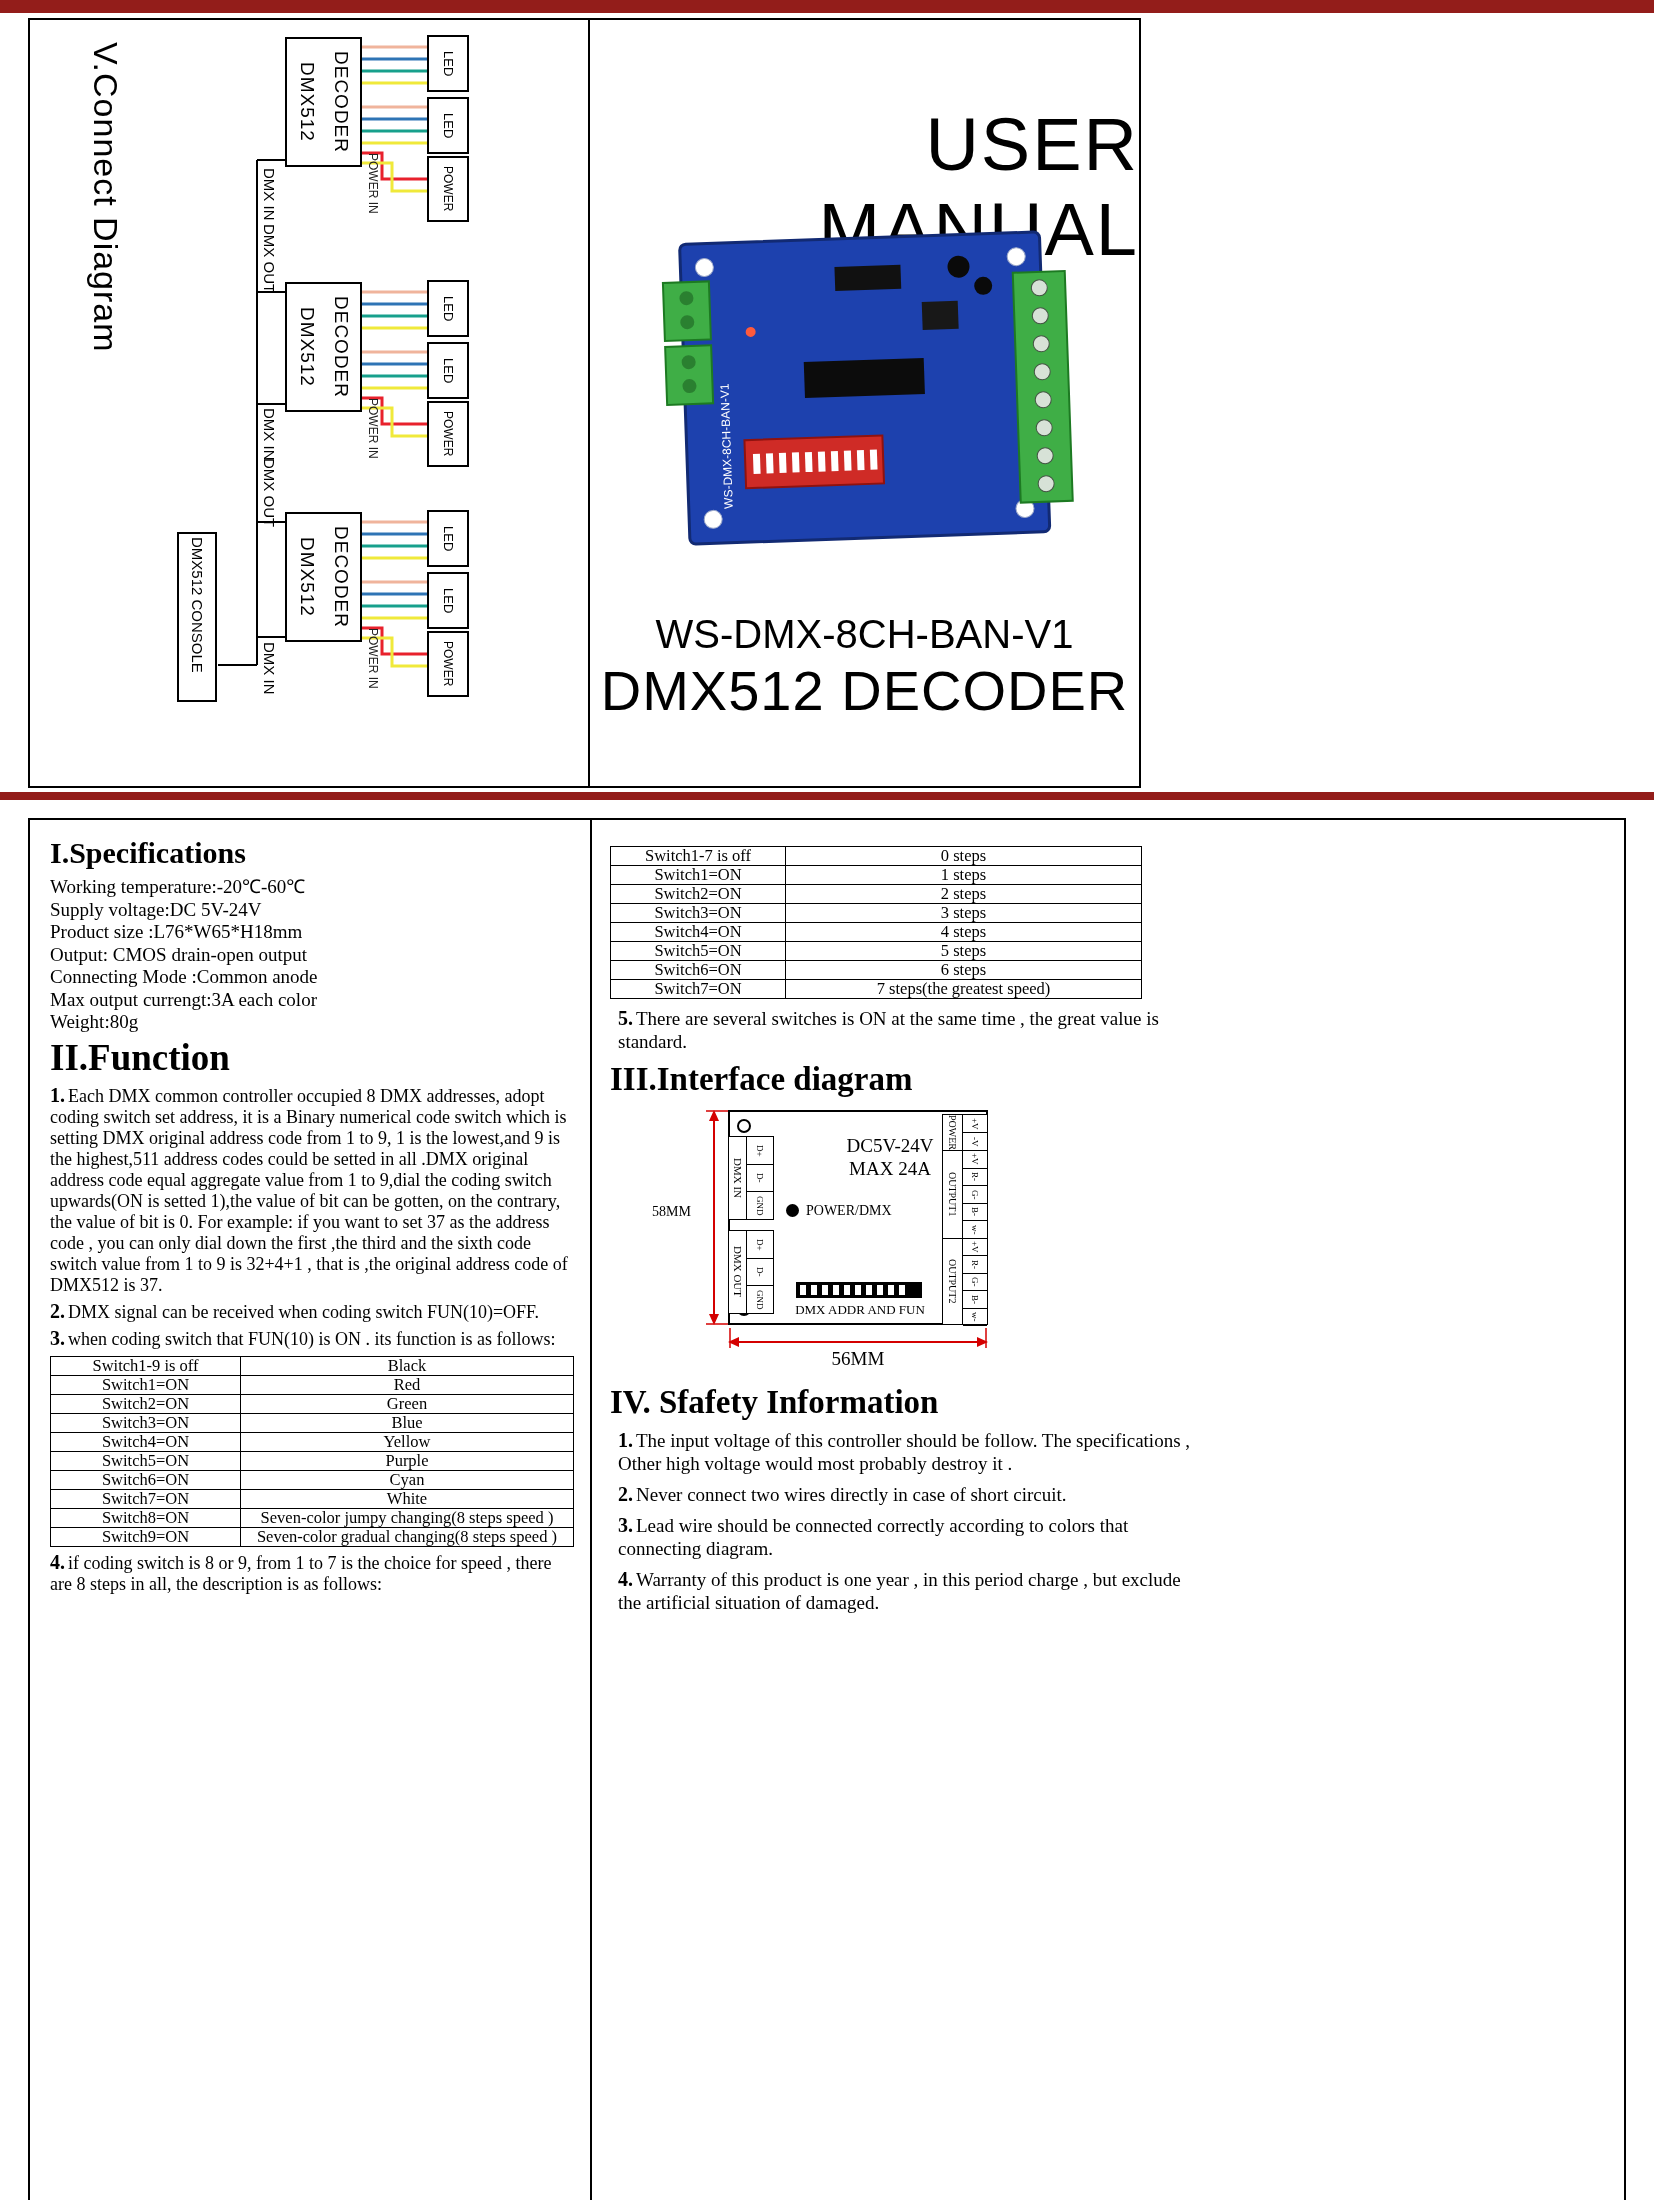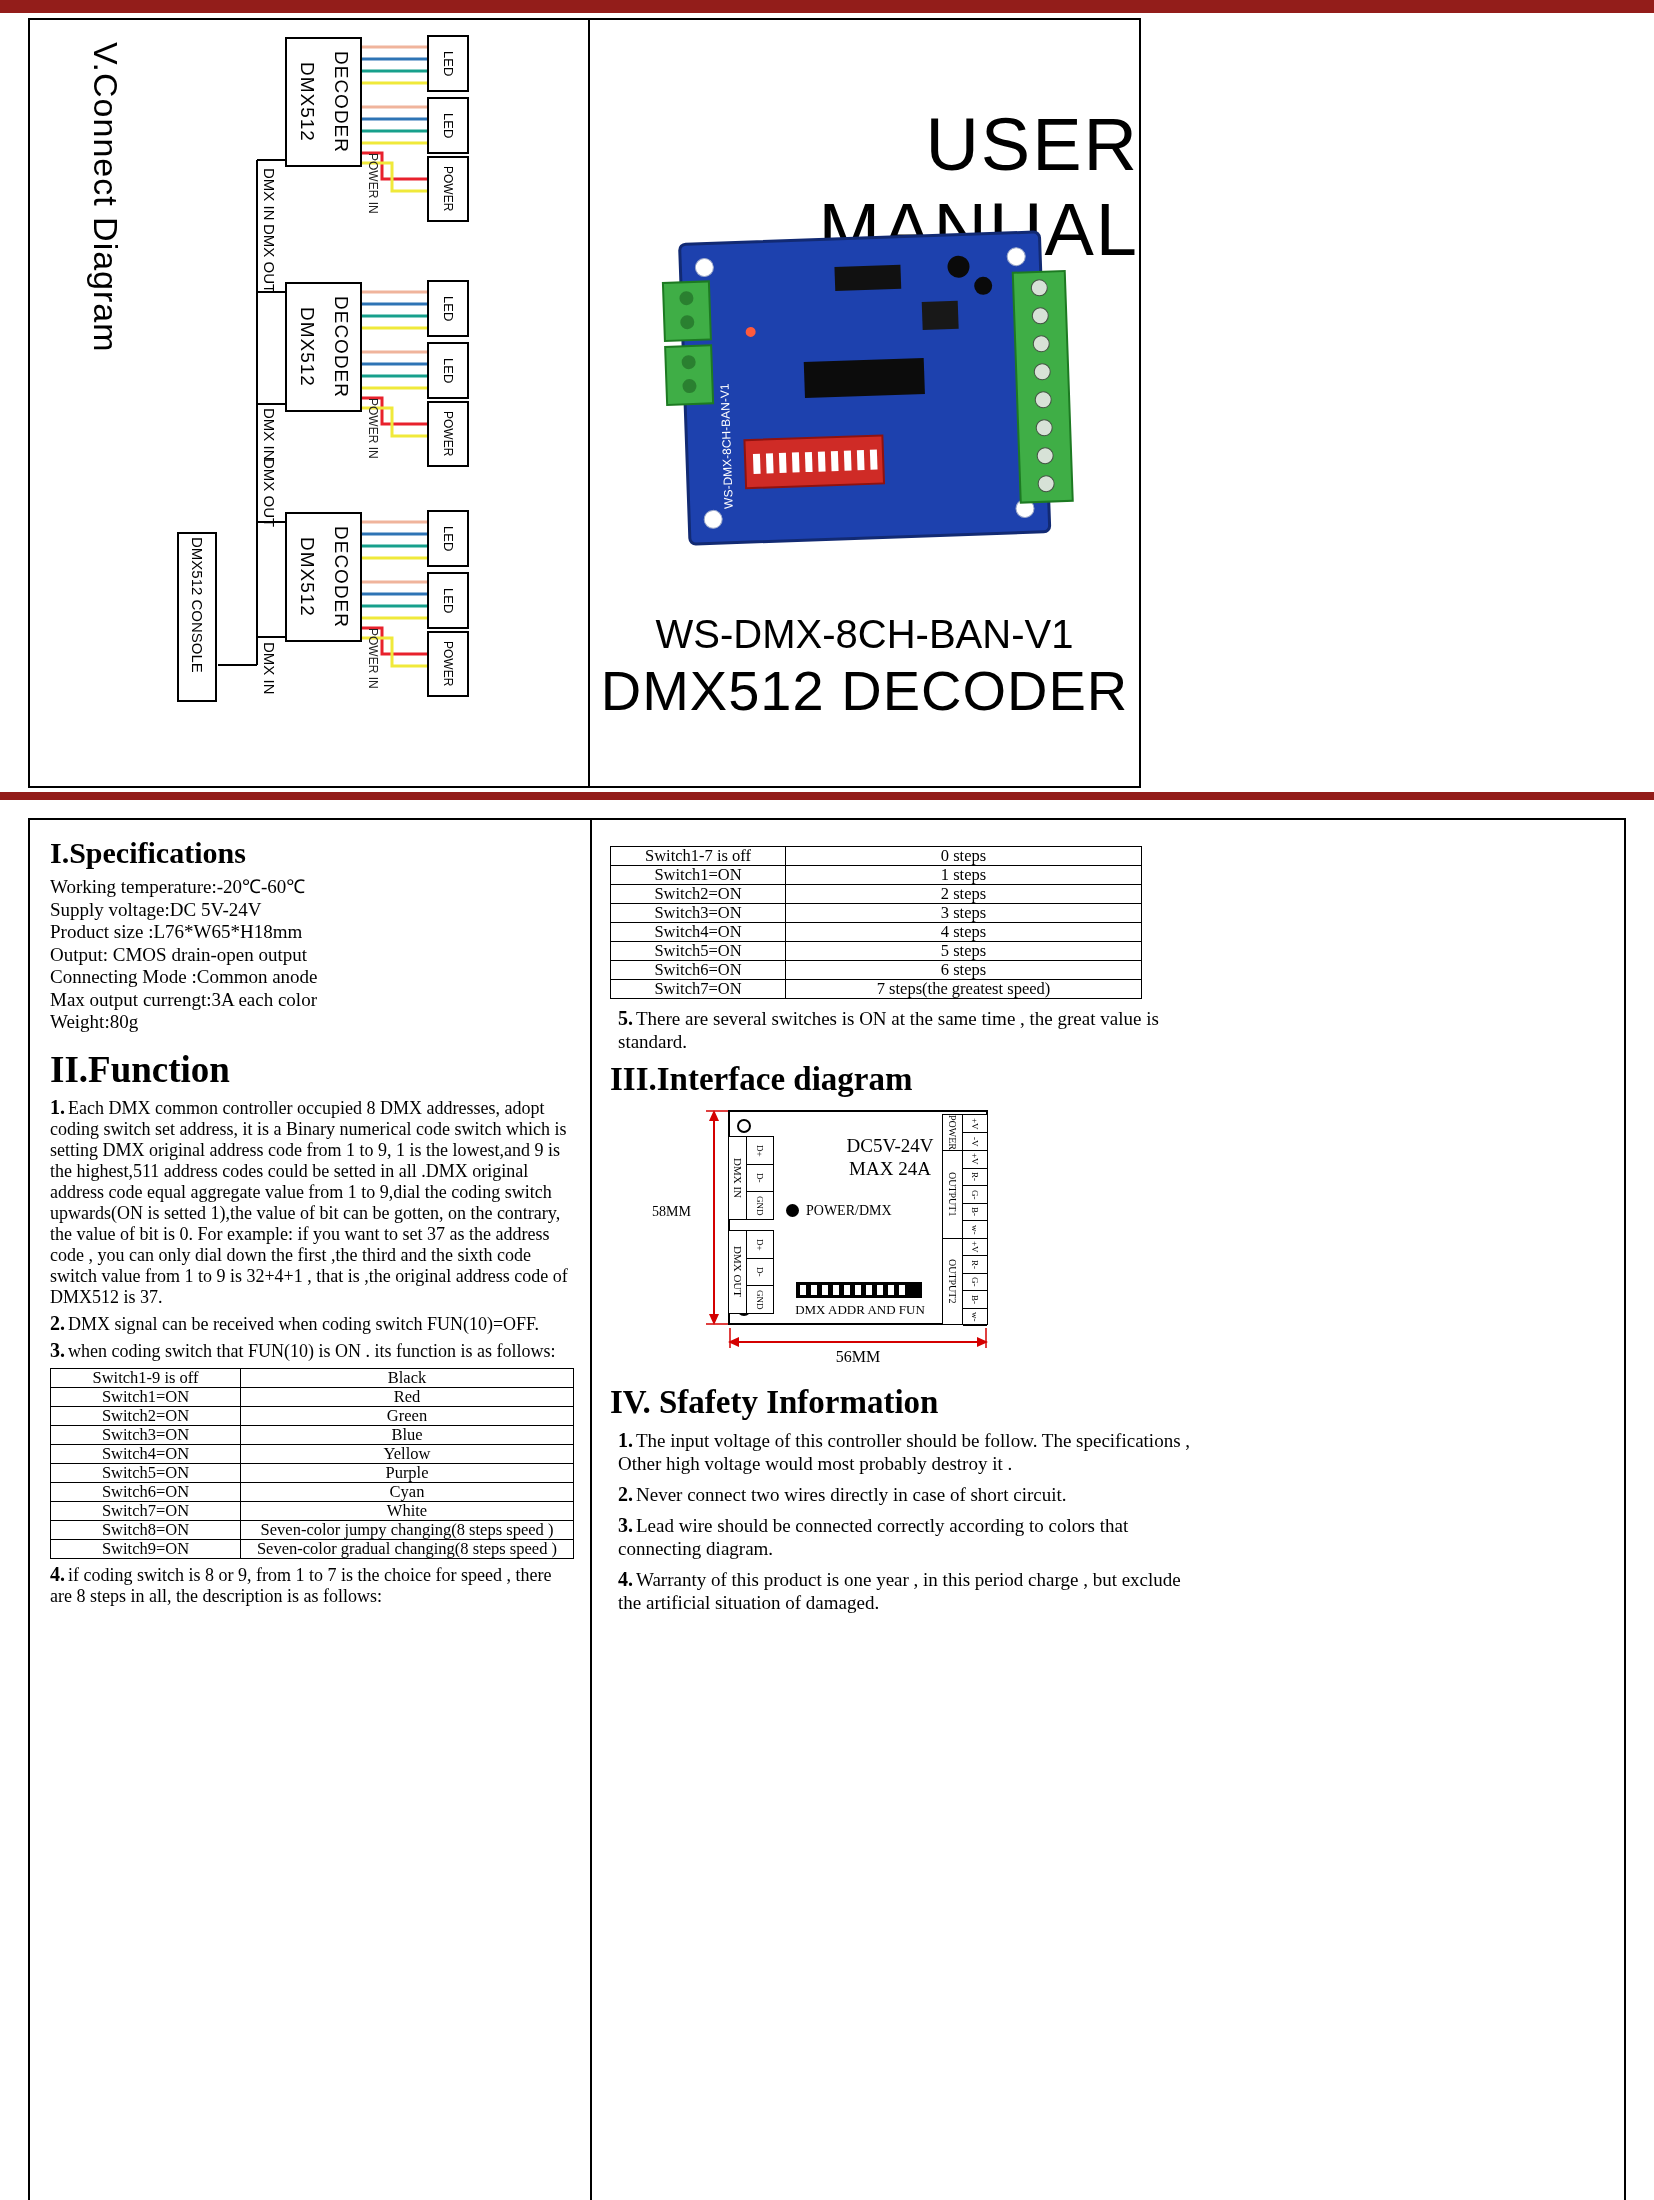"II.Function" h2.sect.big { margin-top: 14px -> 2px }
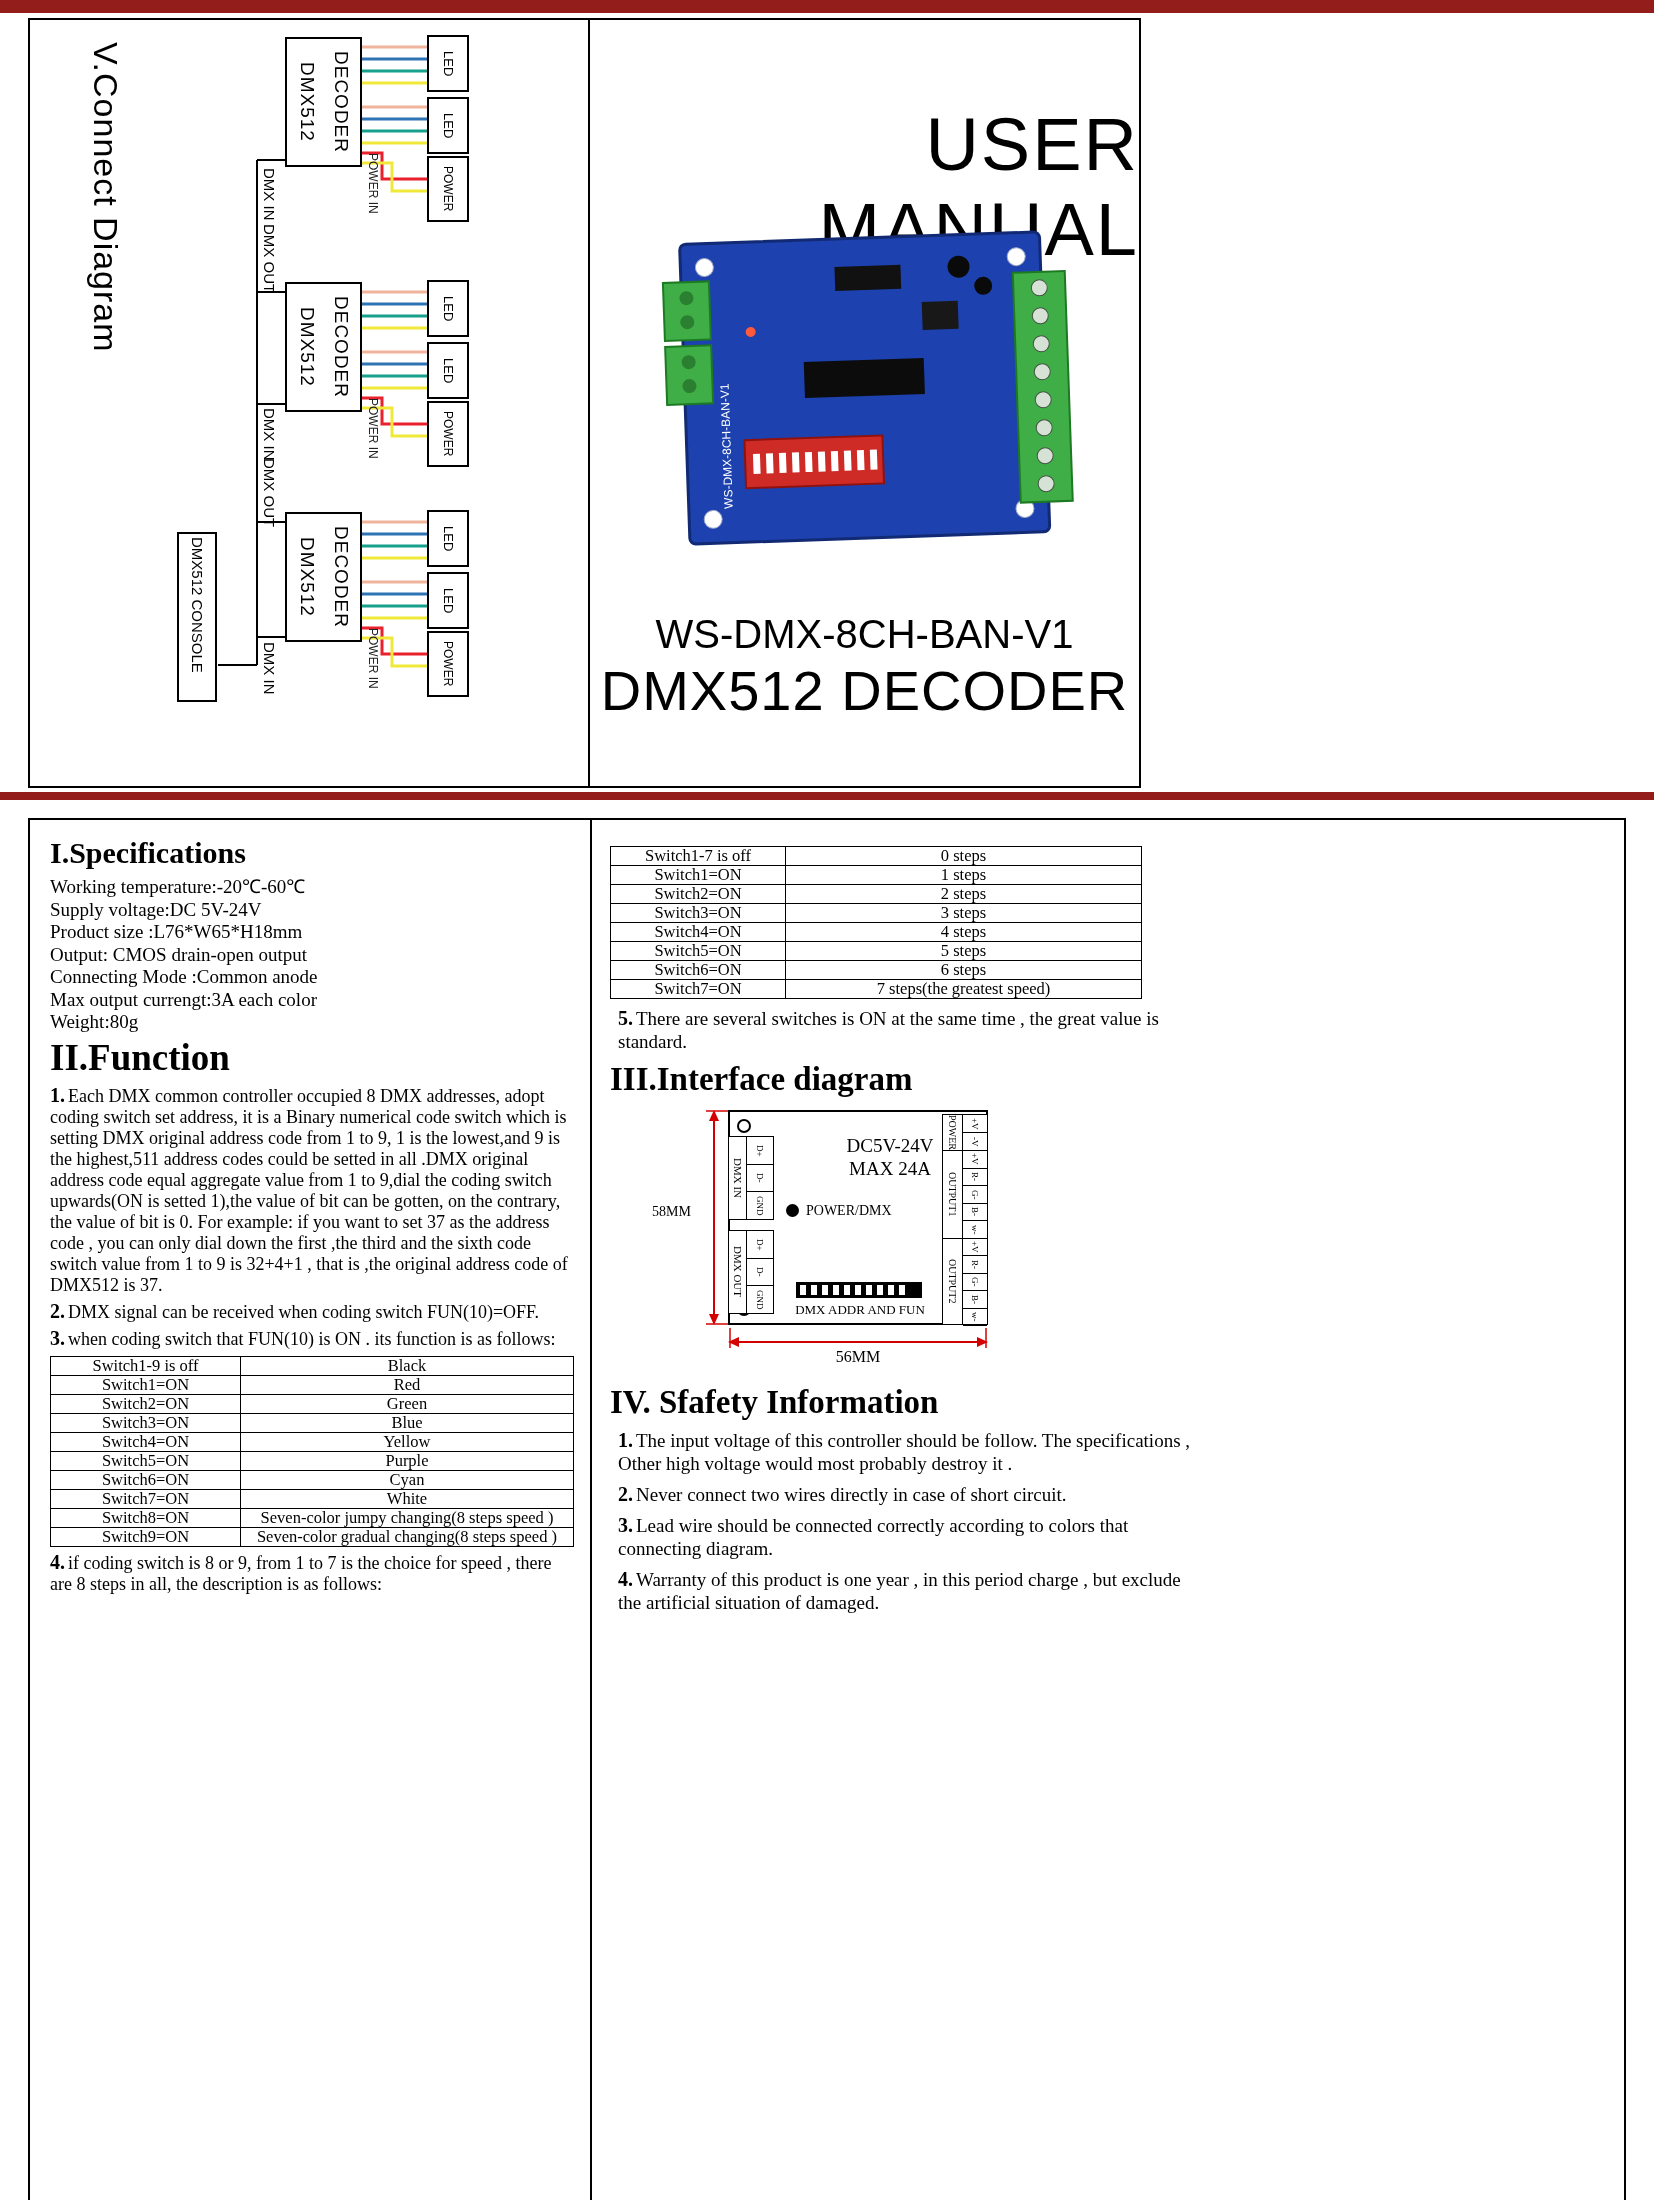"56MM" .dim-h-label { font-size: 16px -> 19px }
